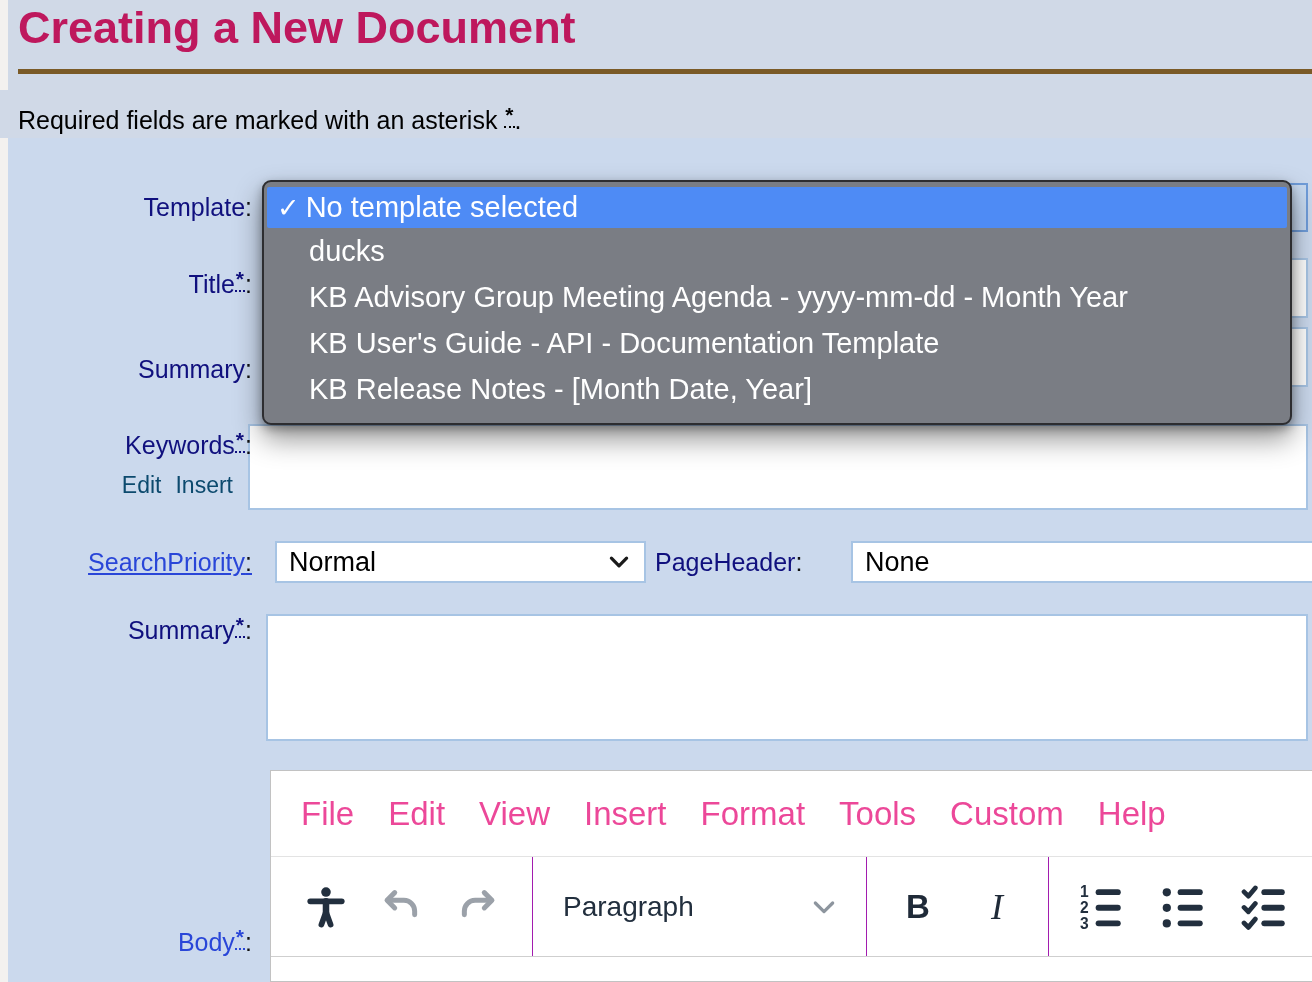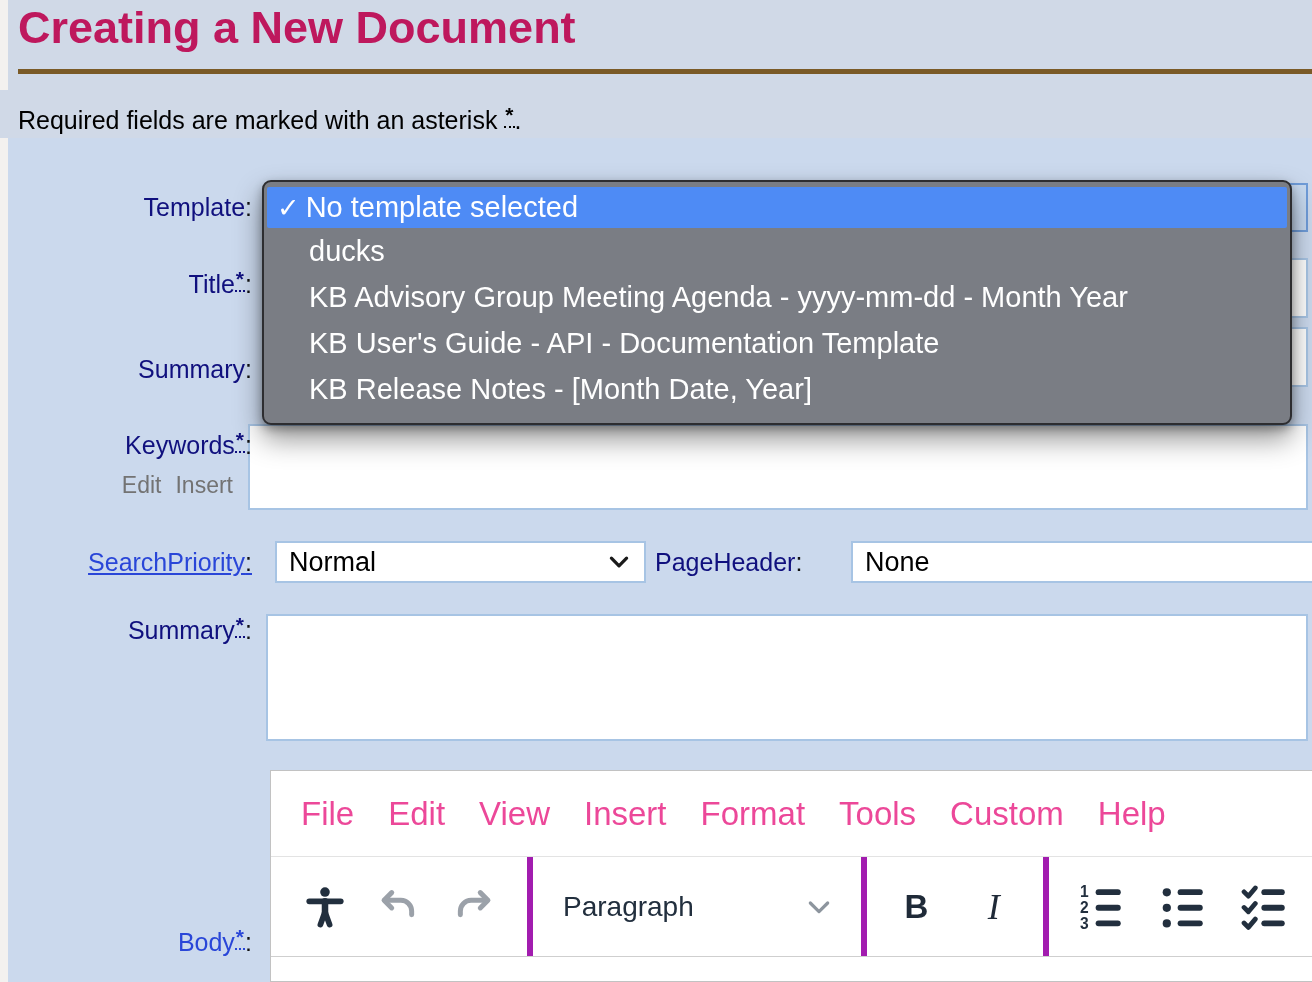"Edit Insert" .links-row { color: #737373 -> #0c4a6e }
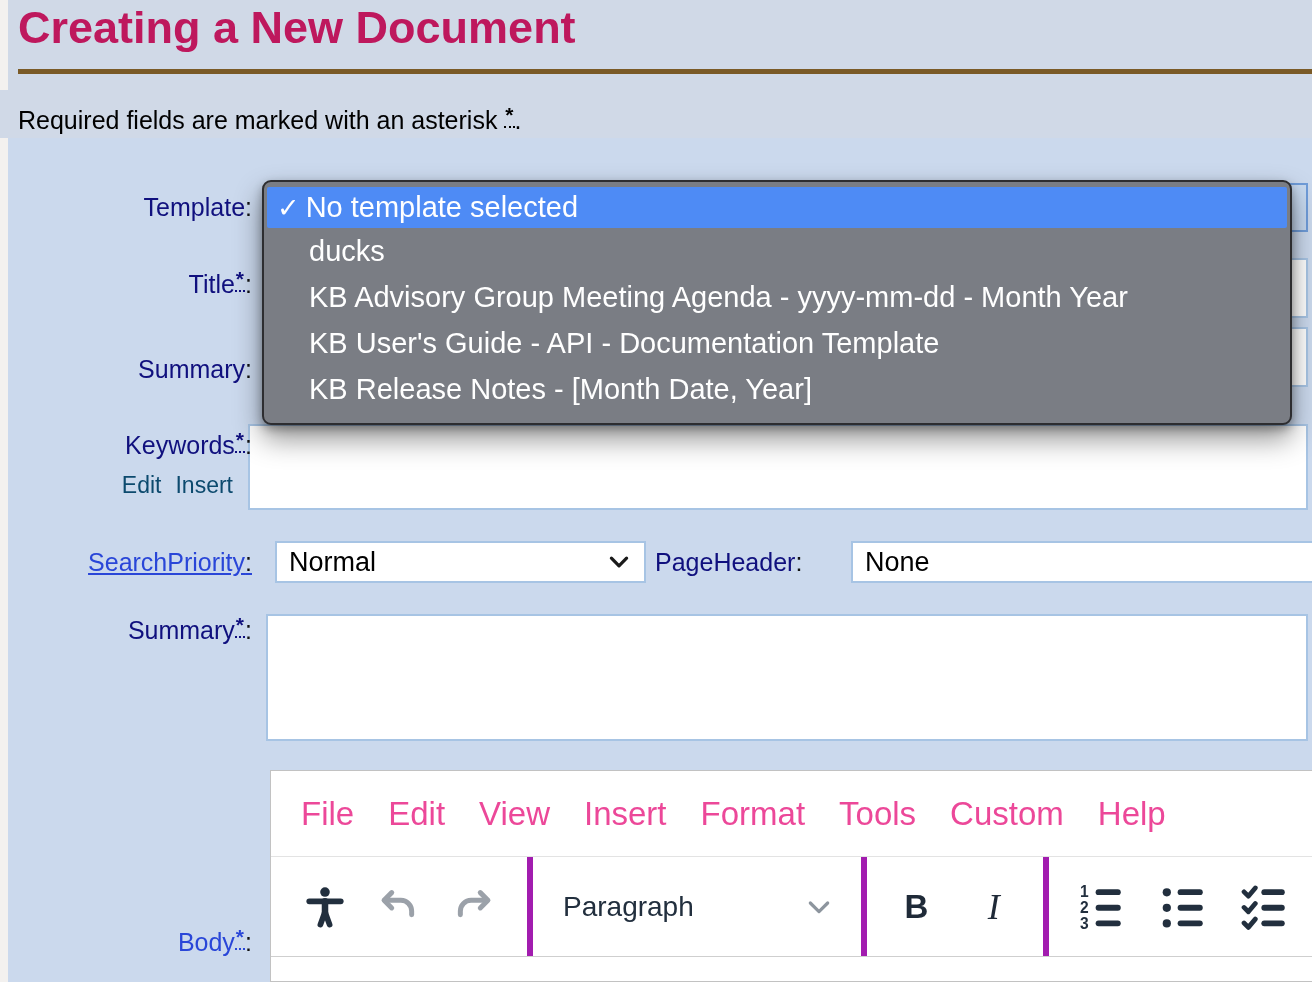"Paragraph" .tgroup { border-right: 6px solid #a21caf -> 1px solid #a21caf }
